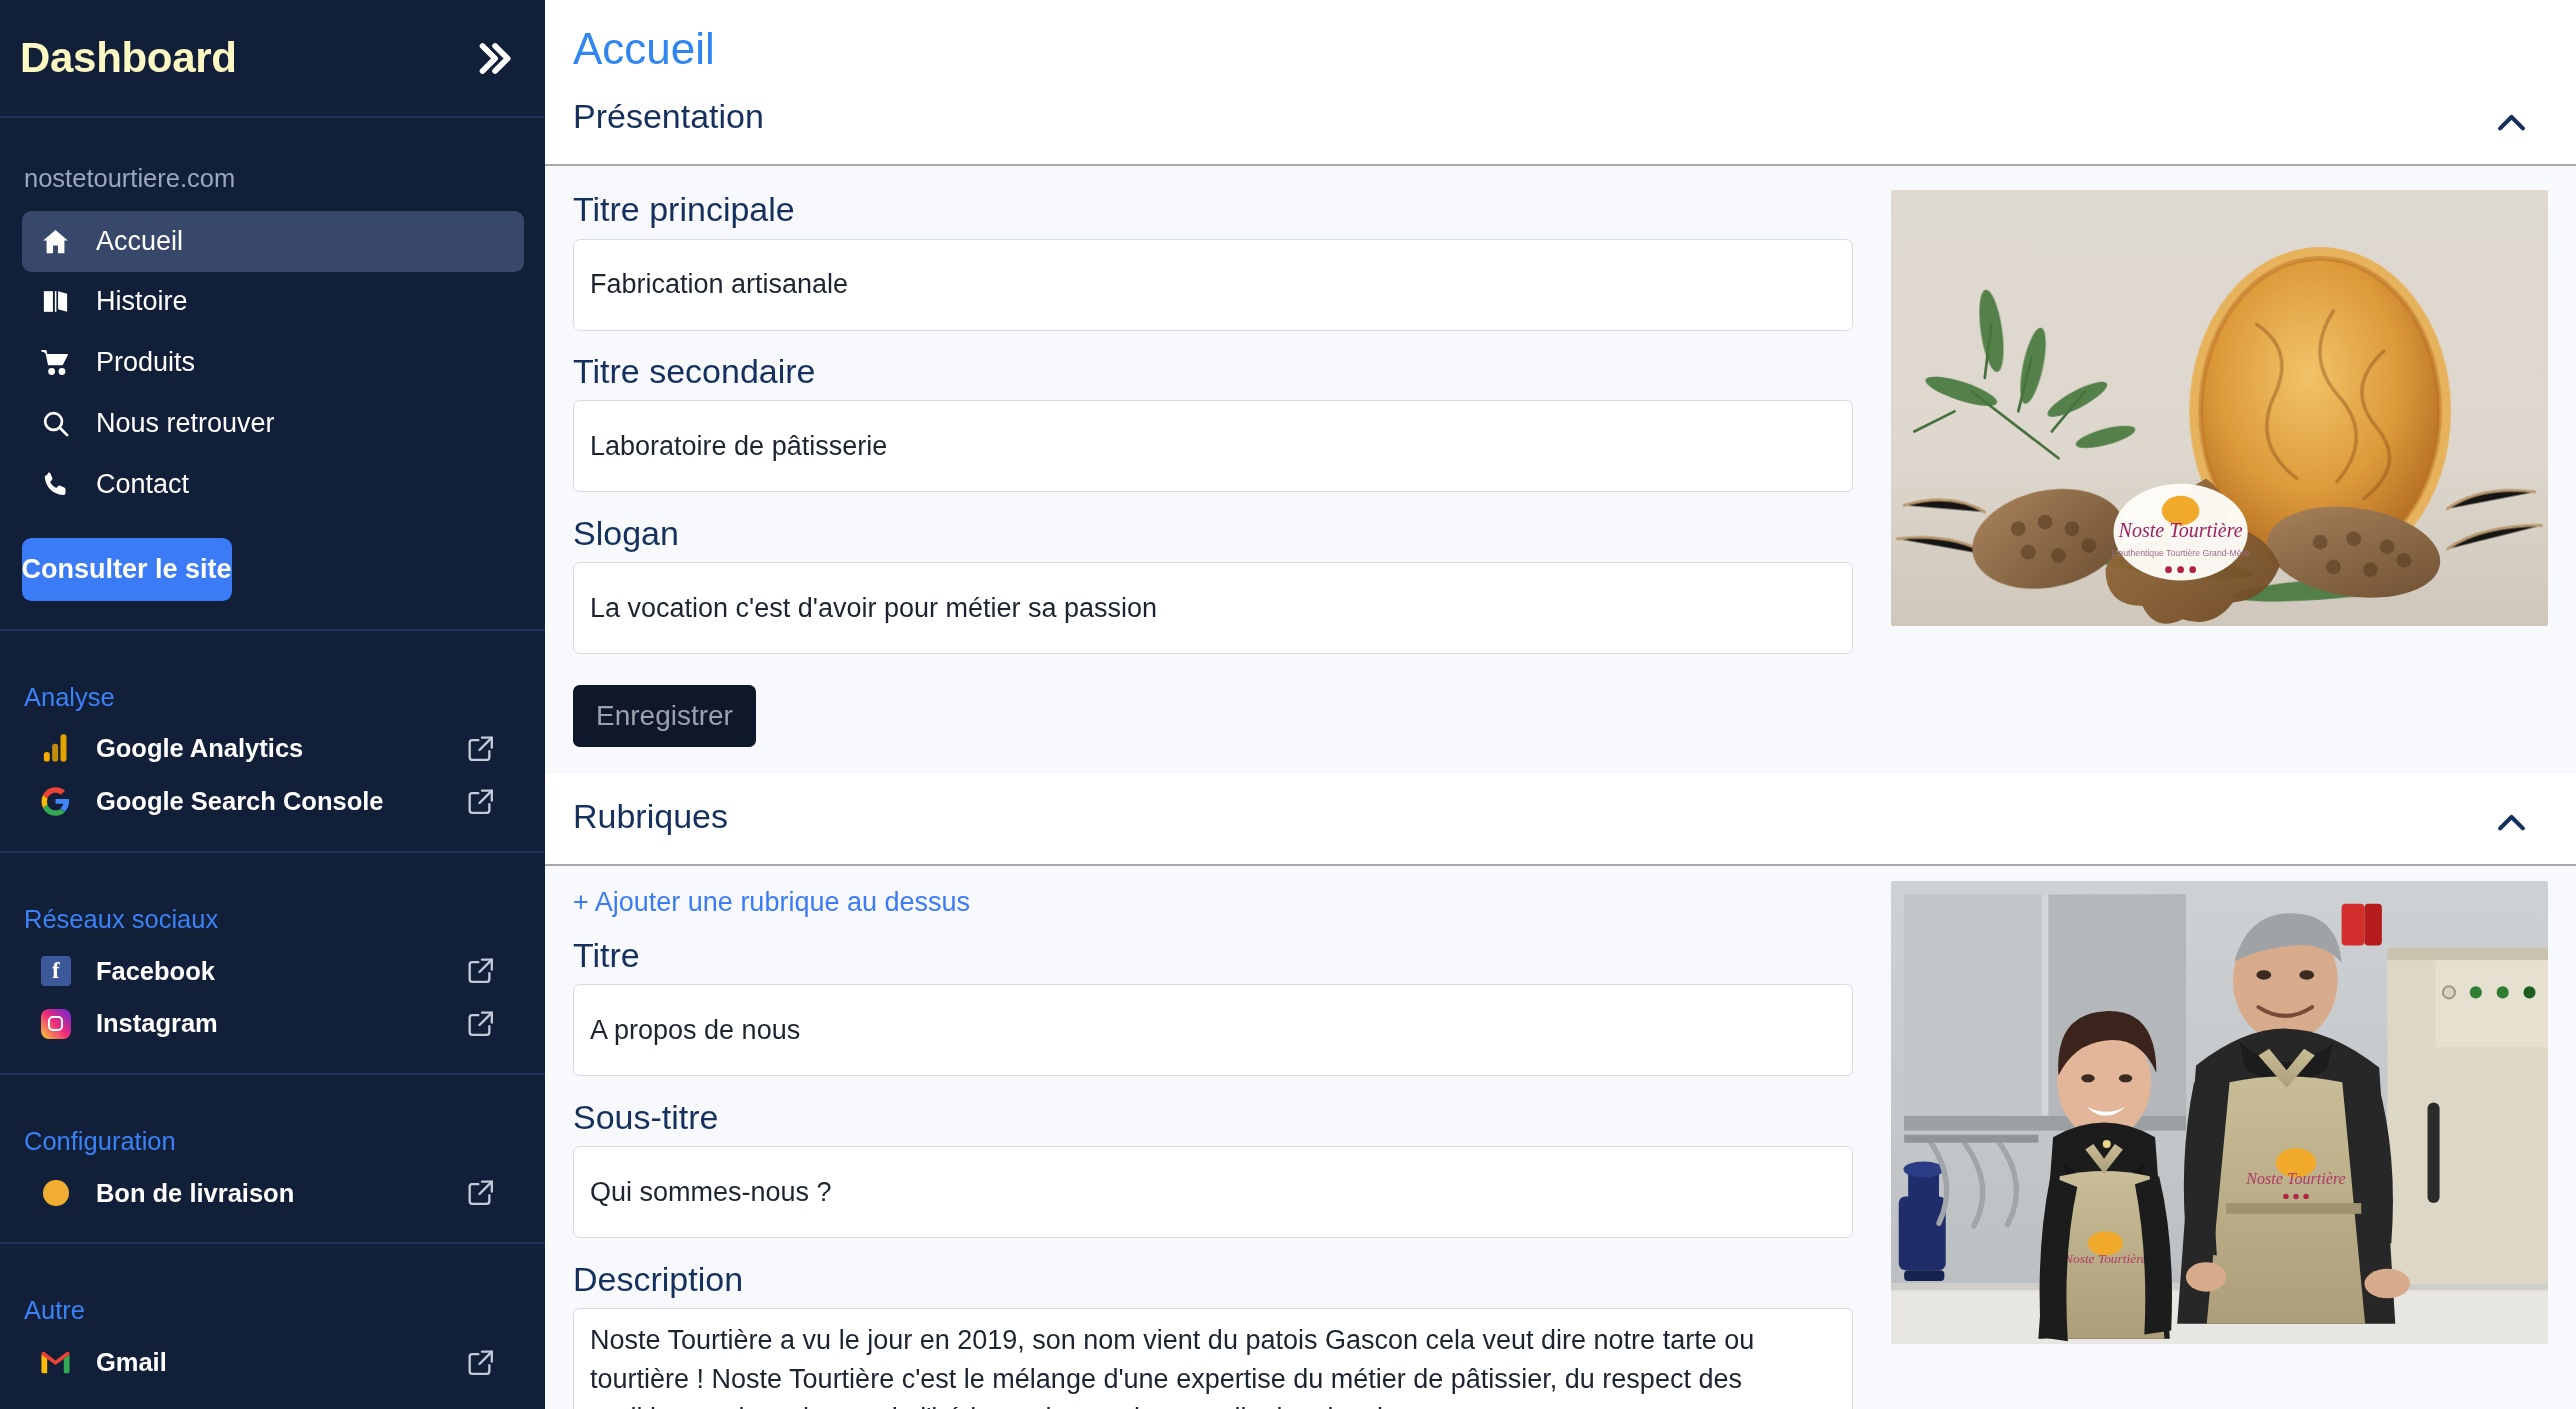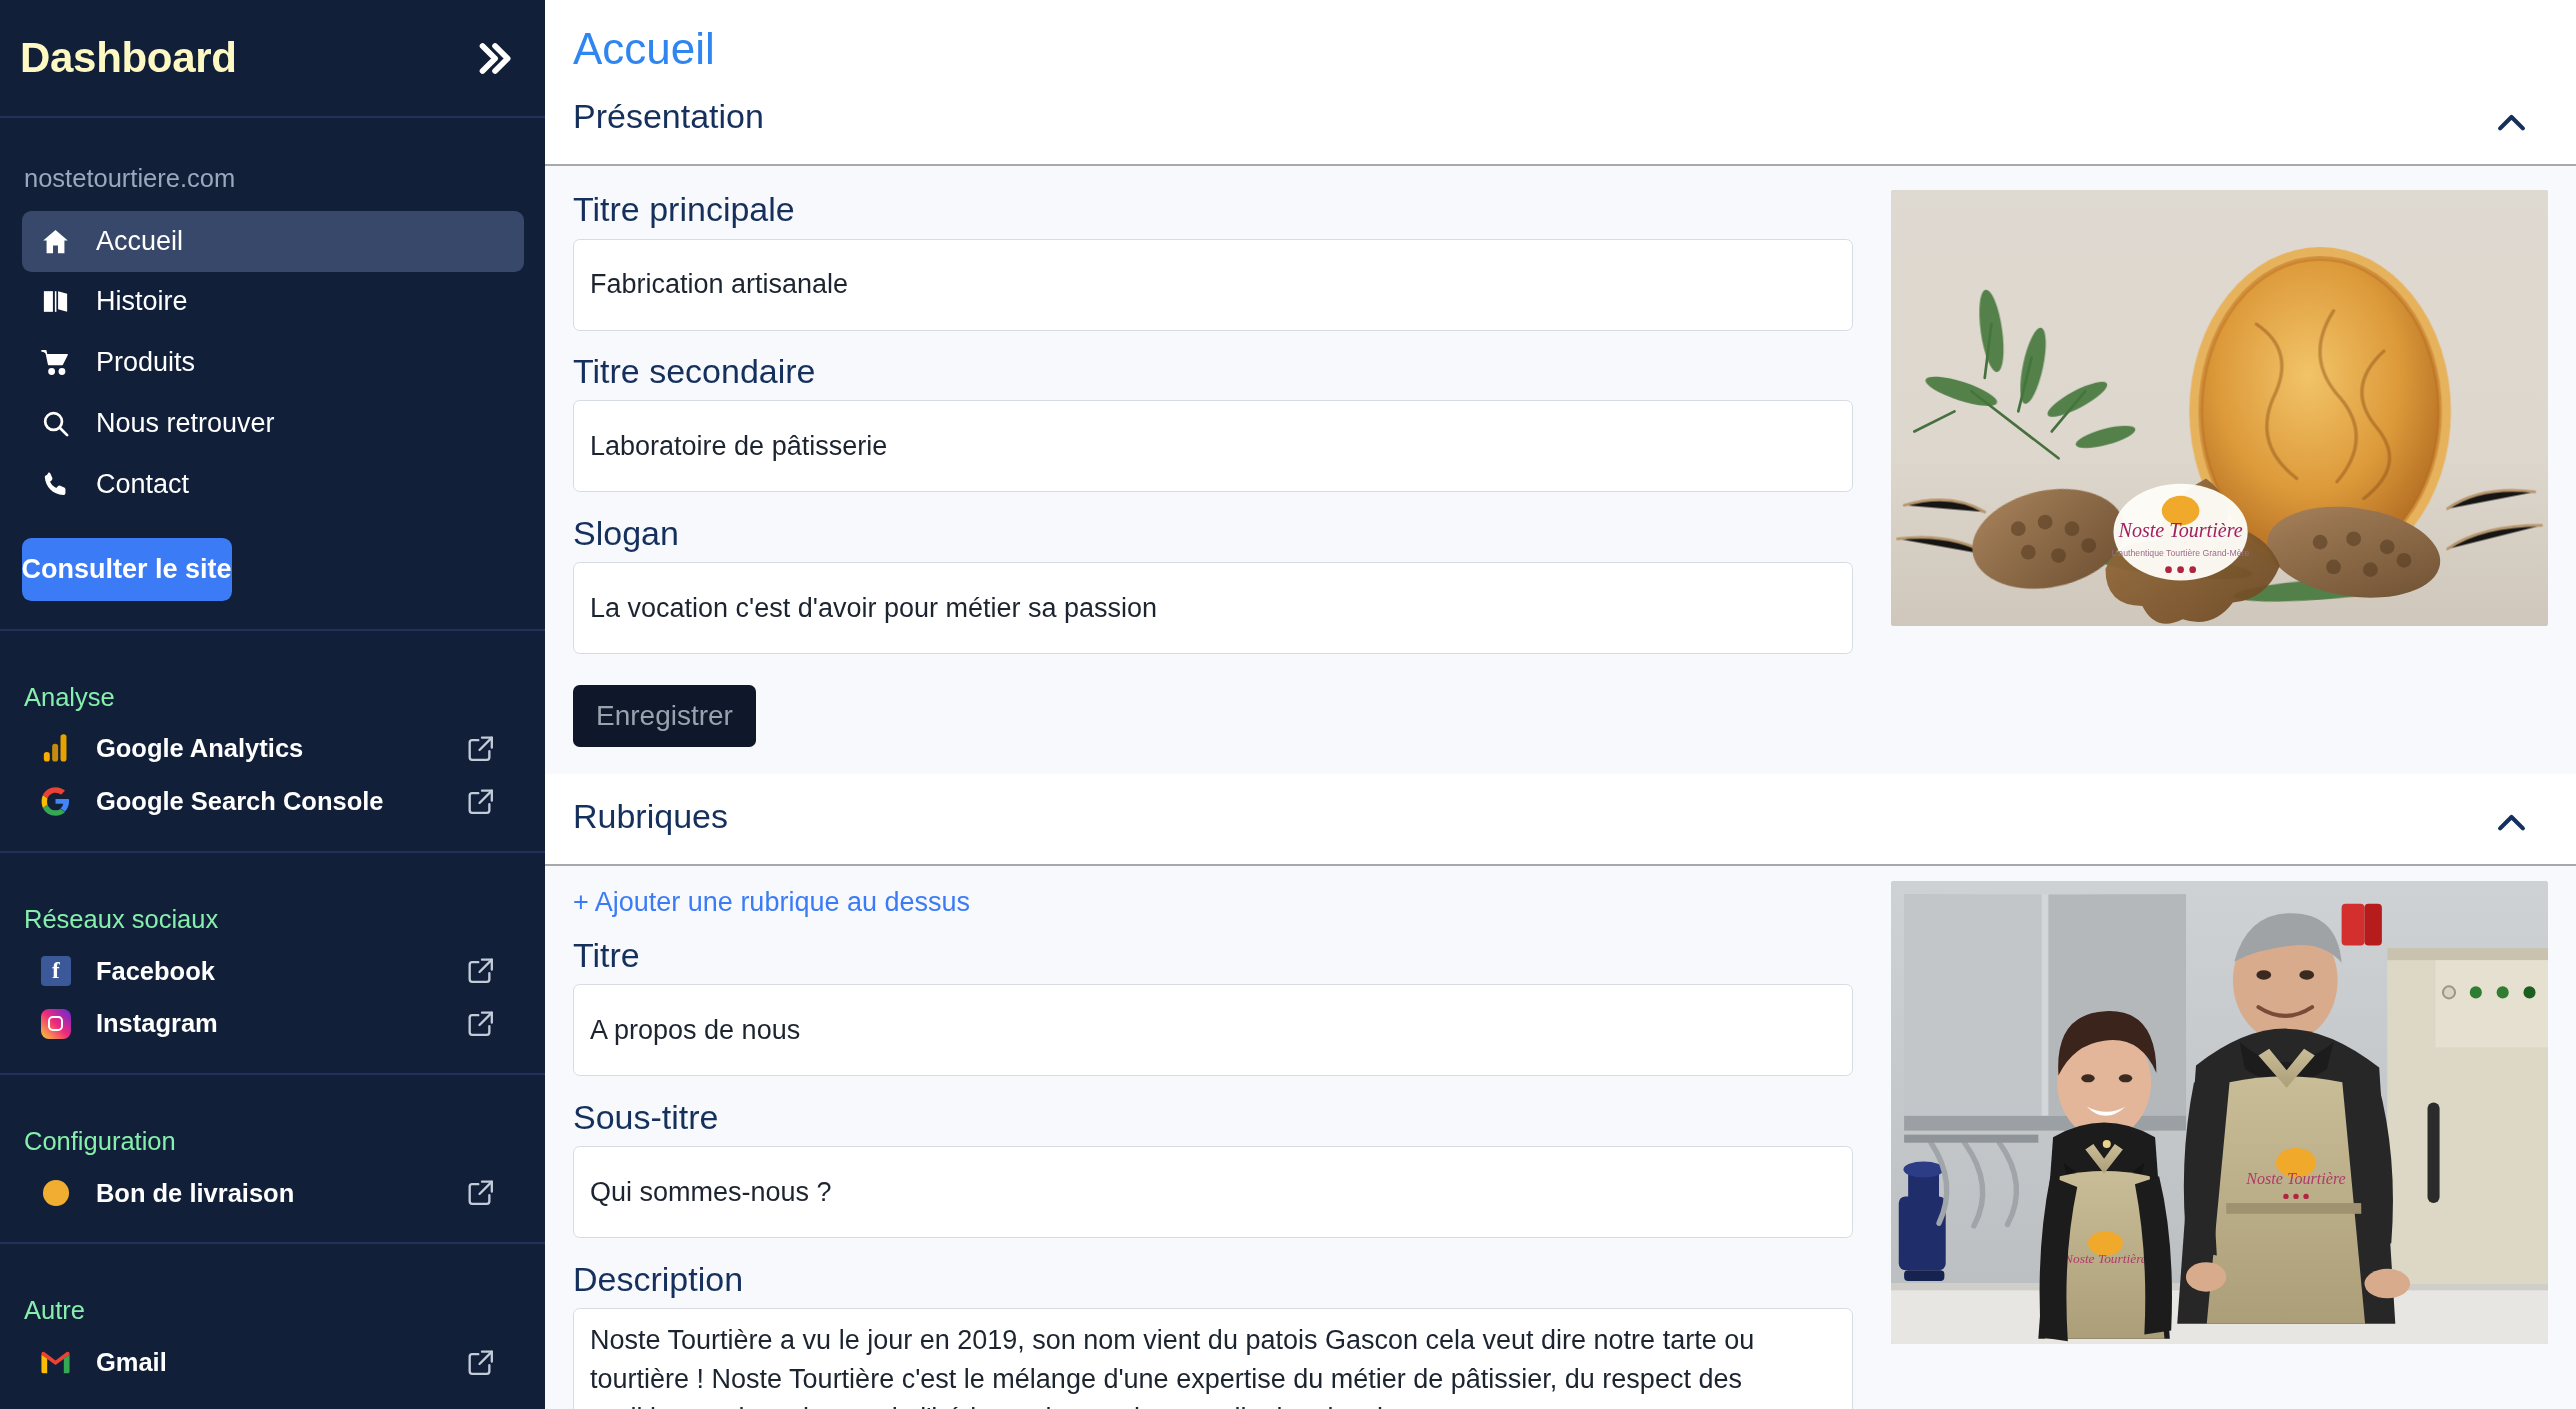"Analyse" .sb-group-label { color: #86efac -> #3b82f6 }
